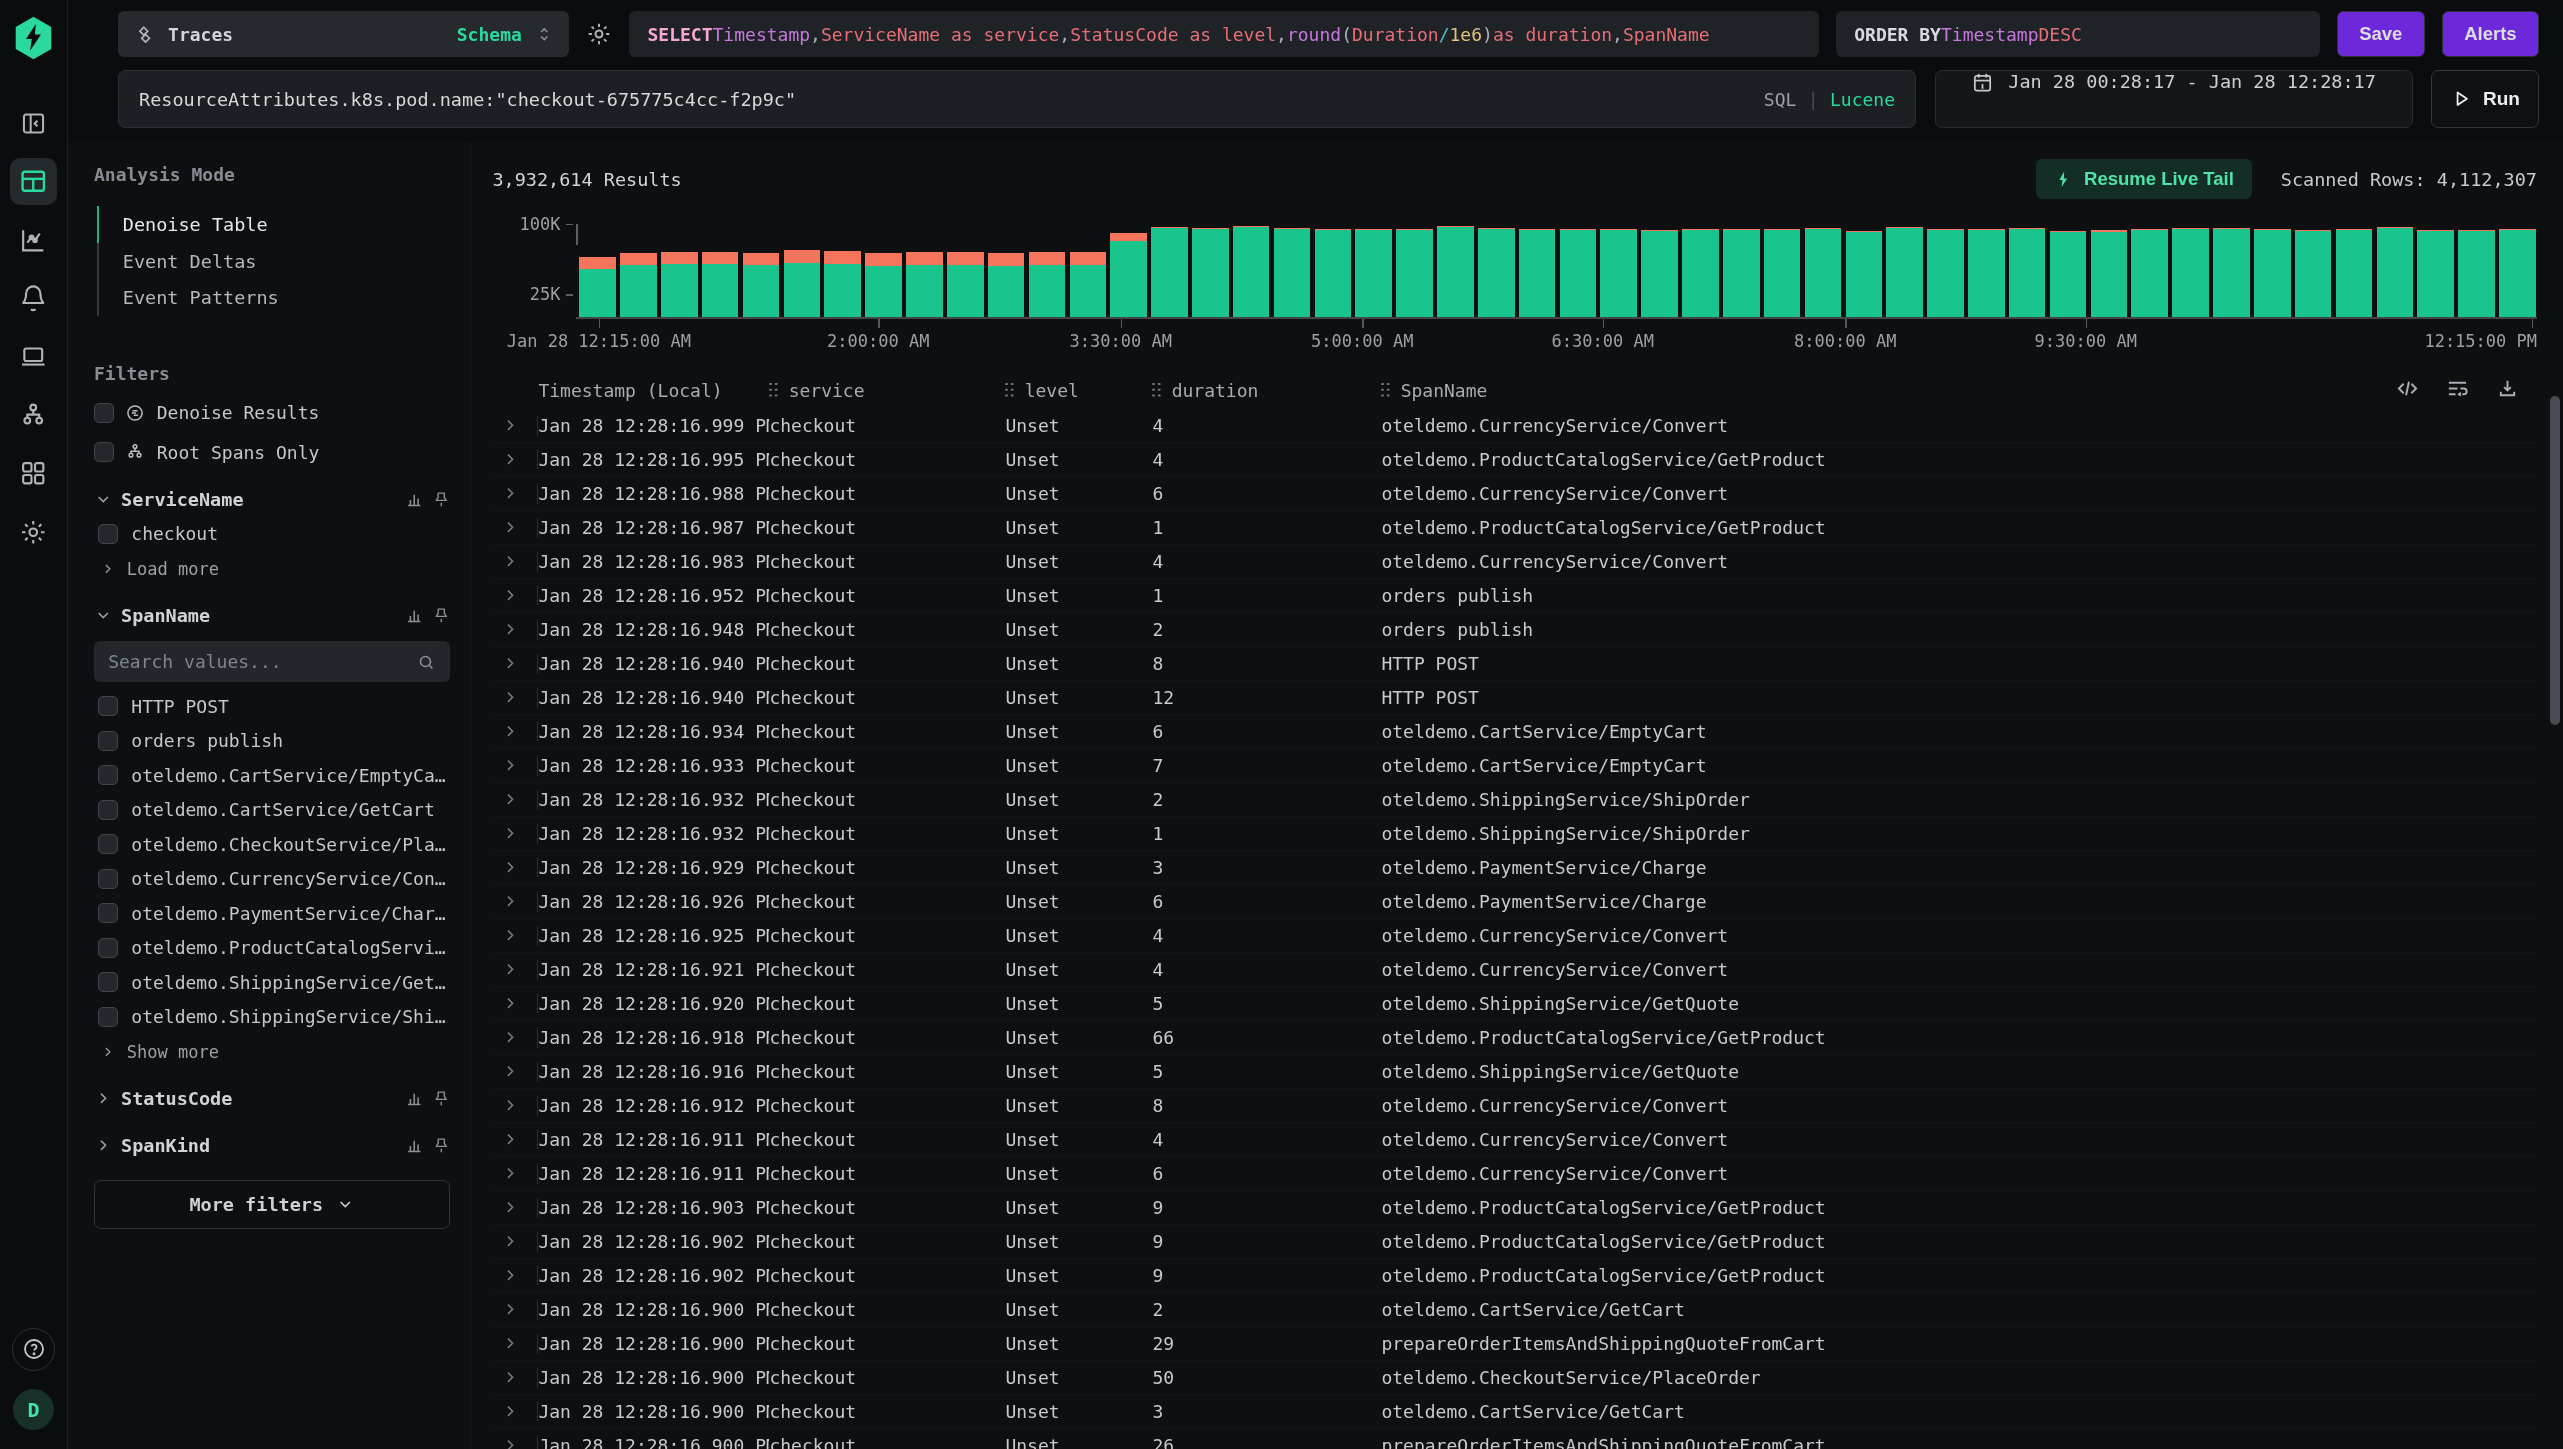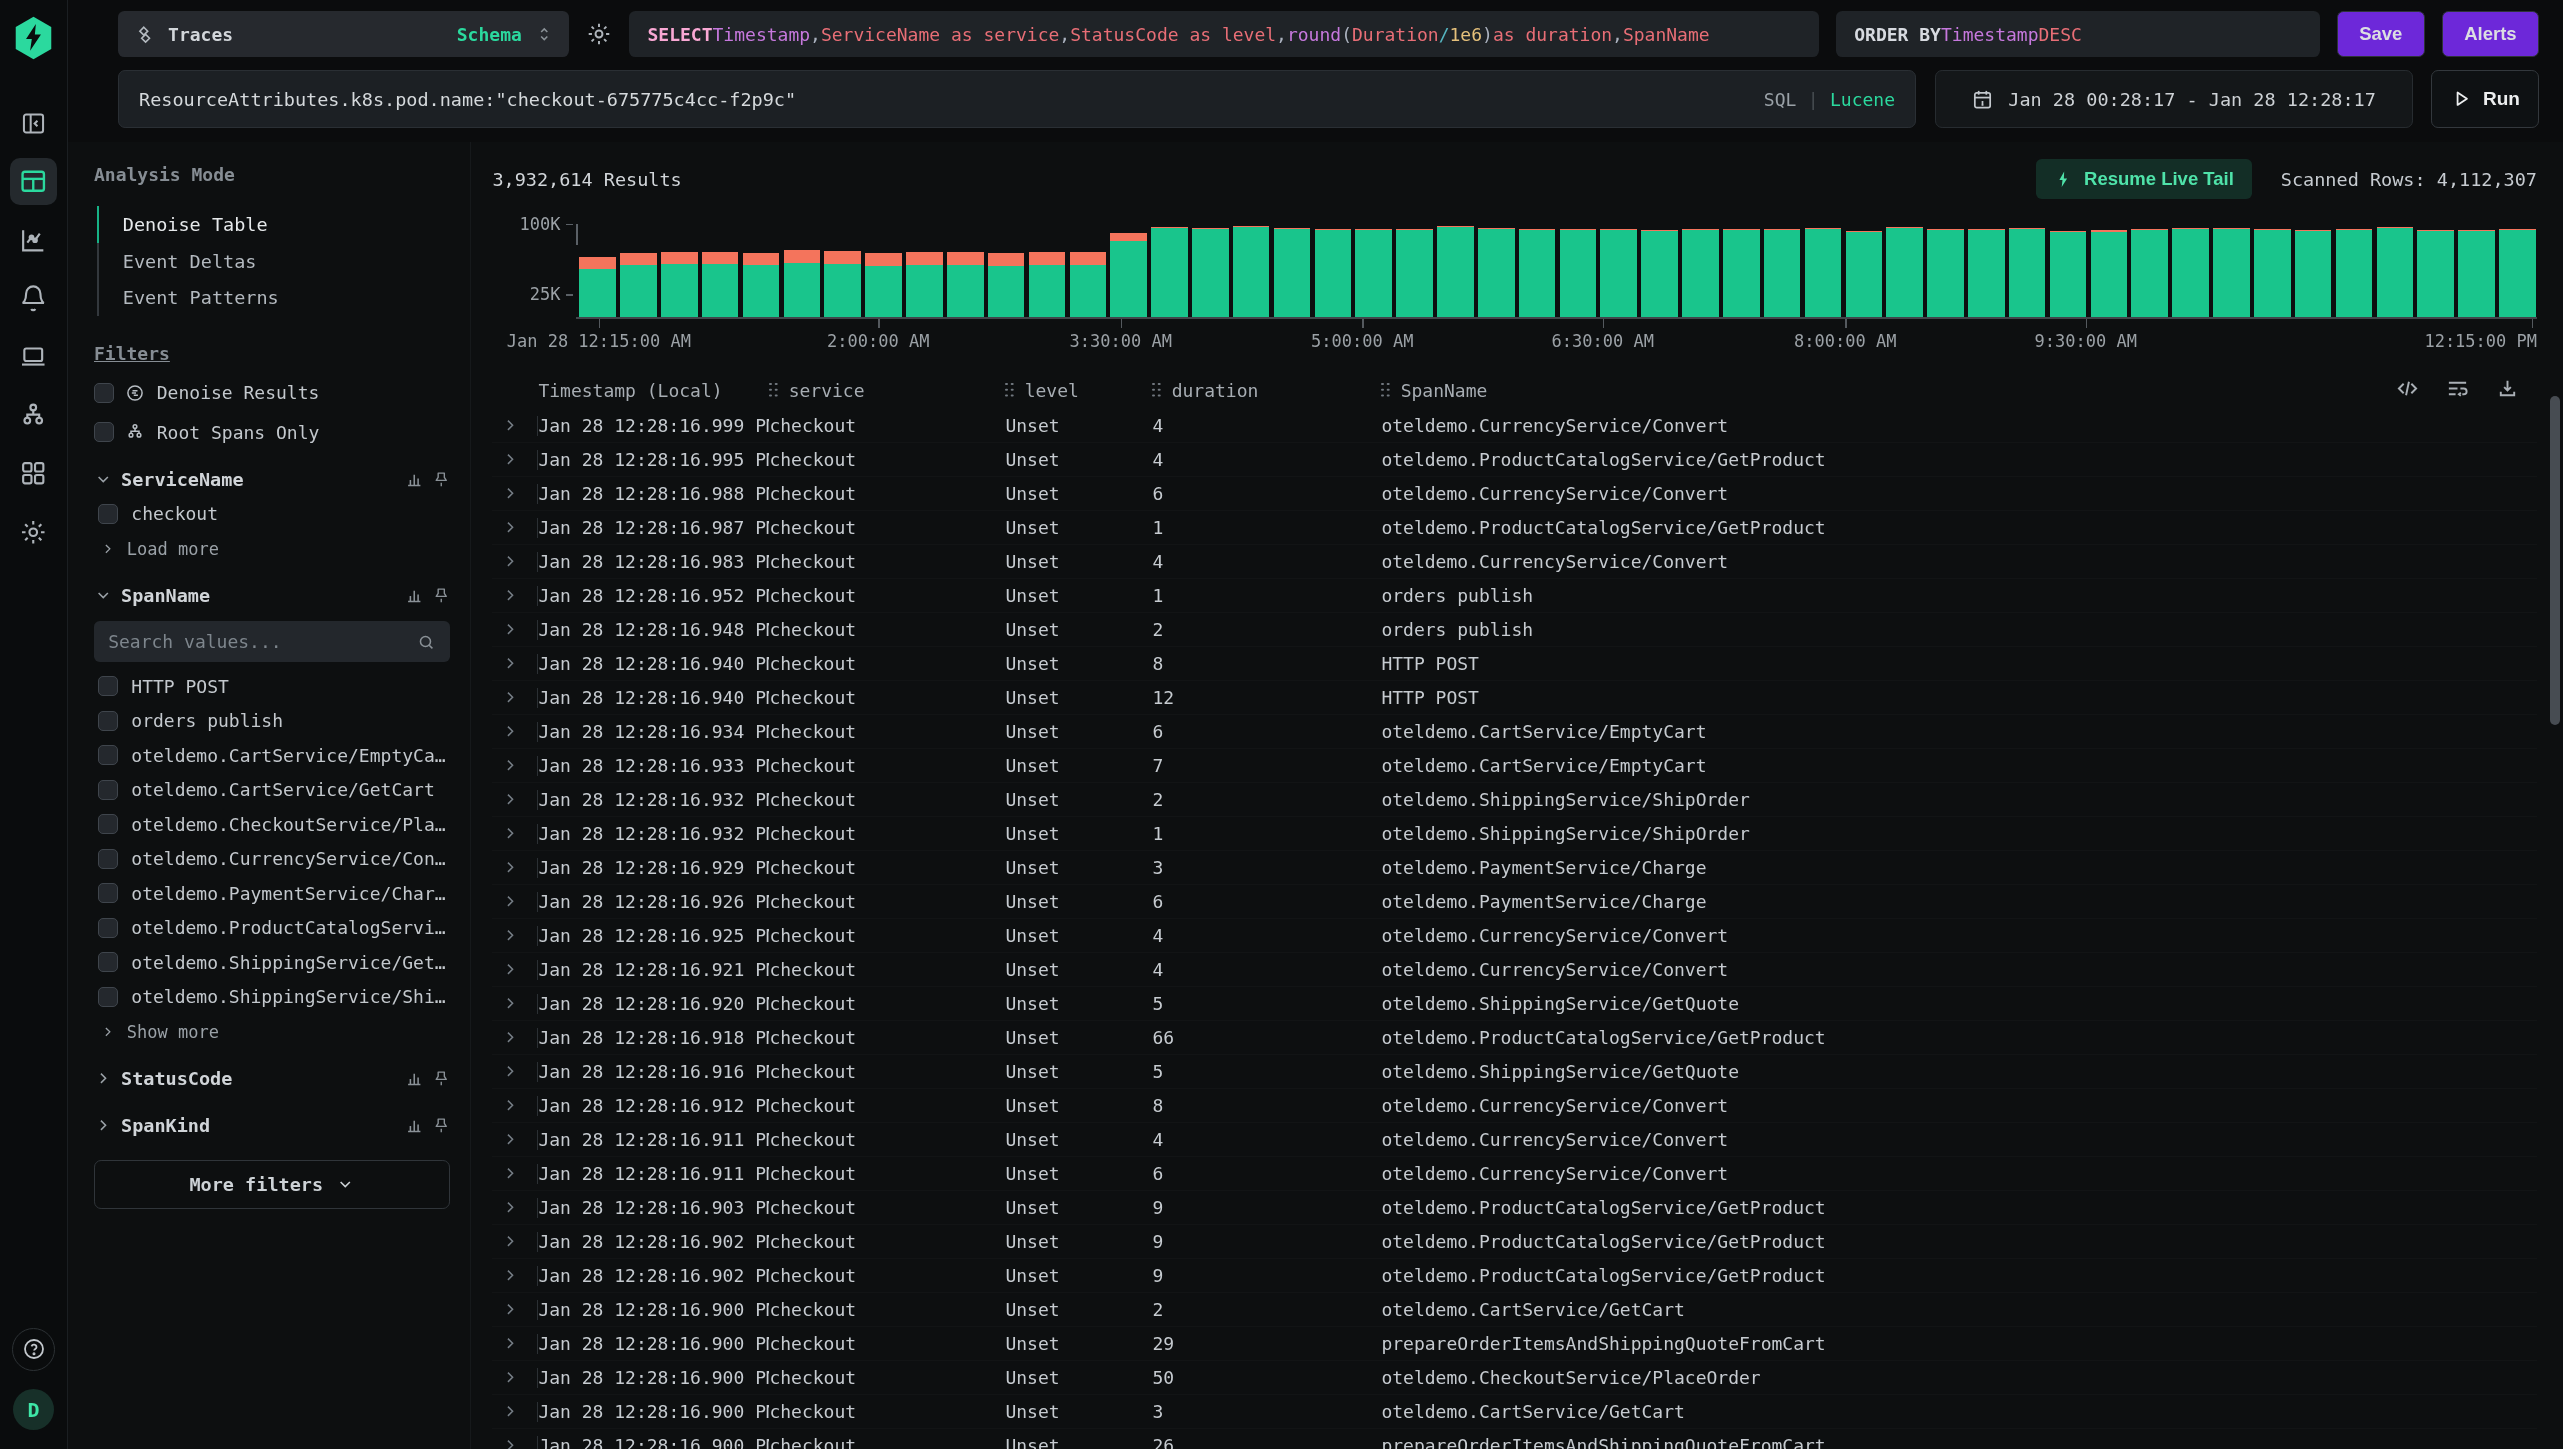"Jan 28 00:28:17 - Jan" .daterange { align-items: center -> none }
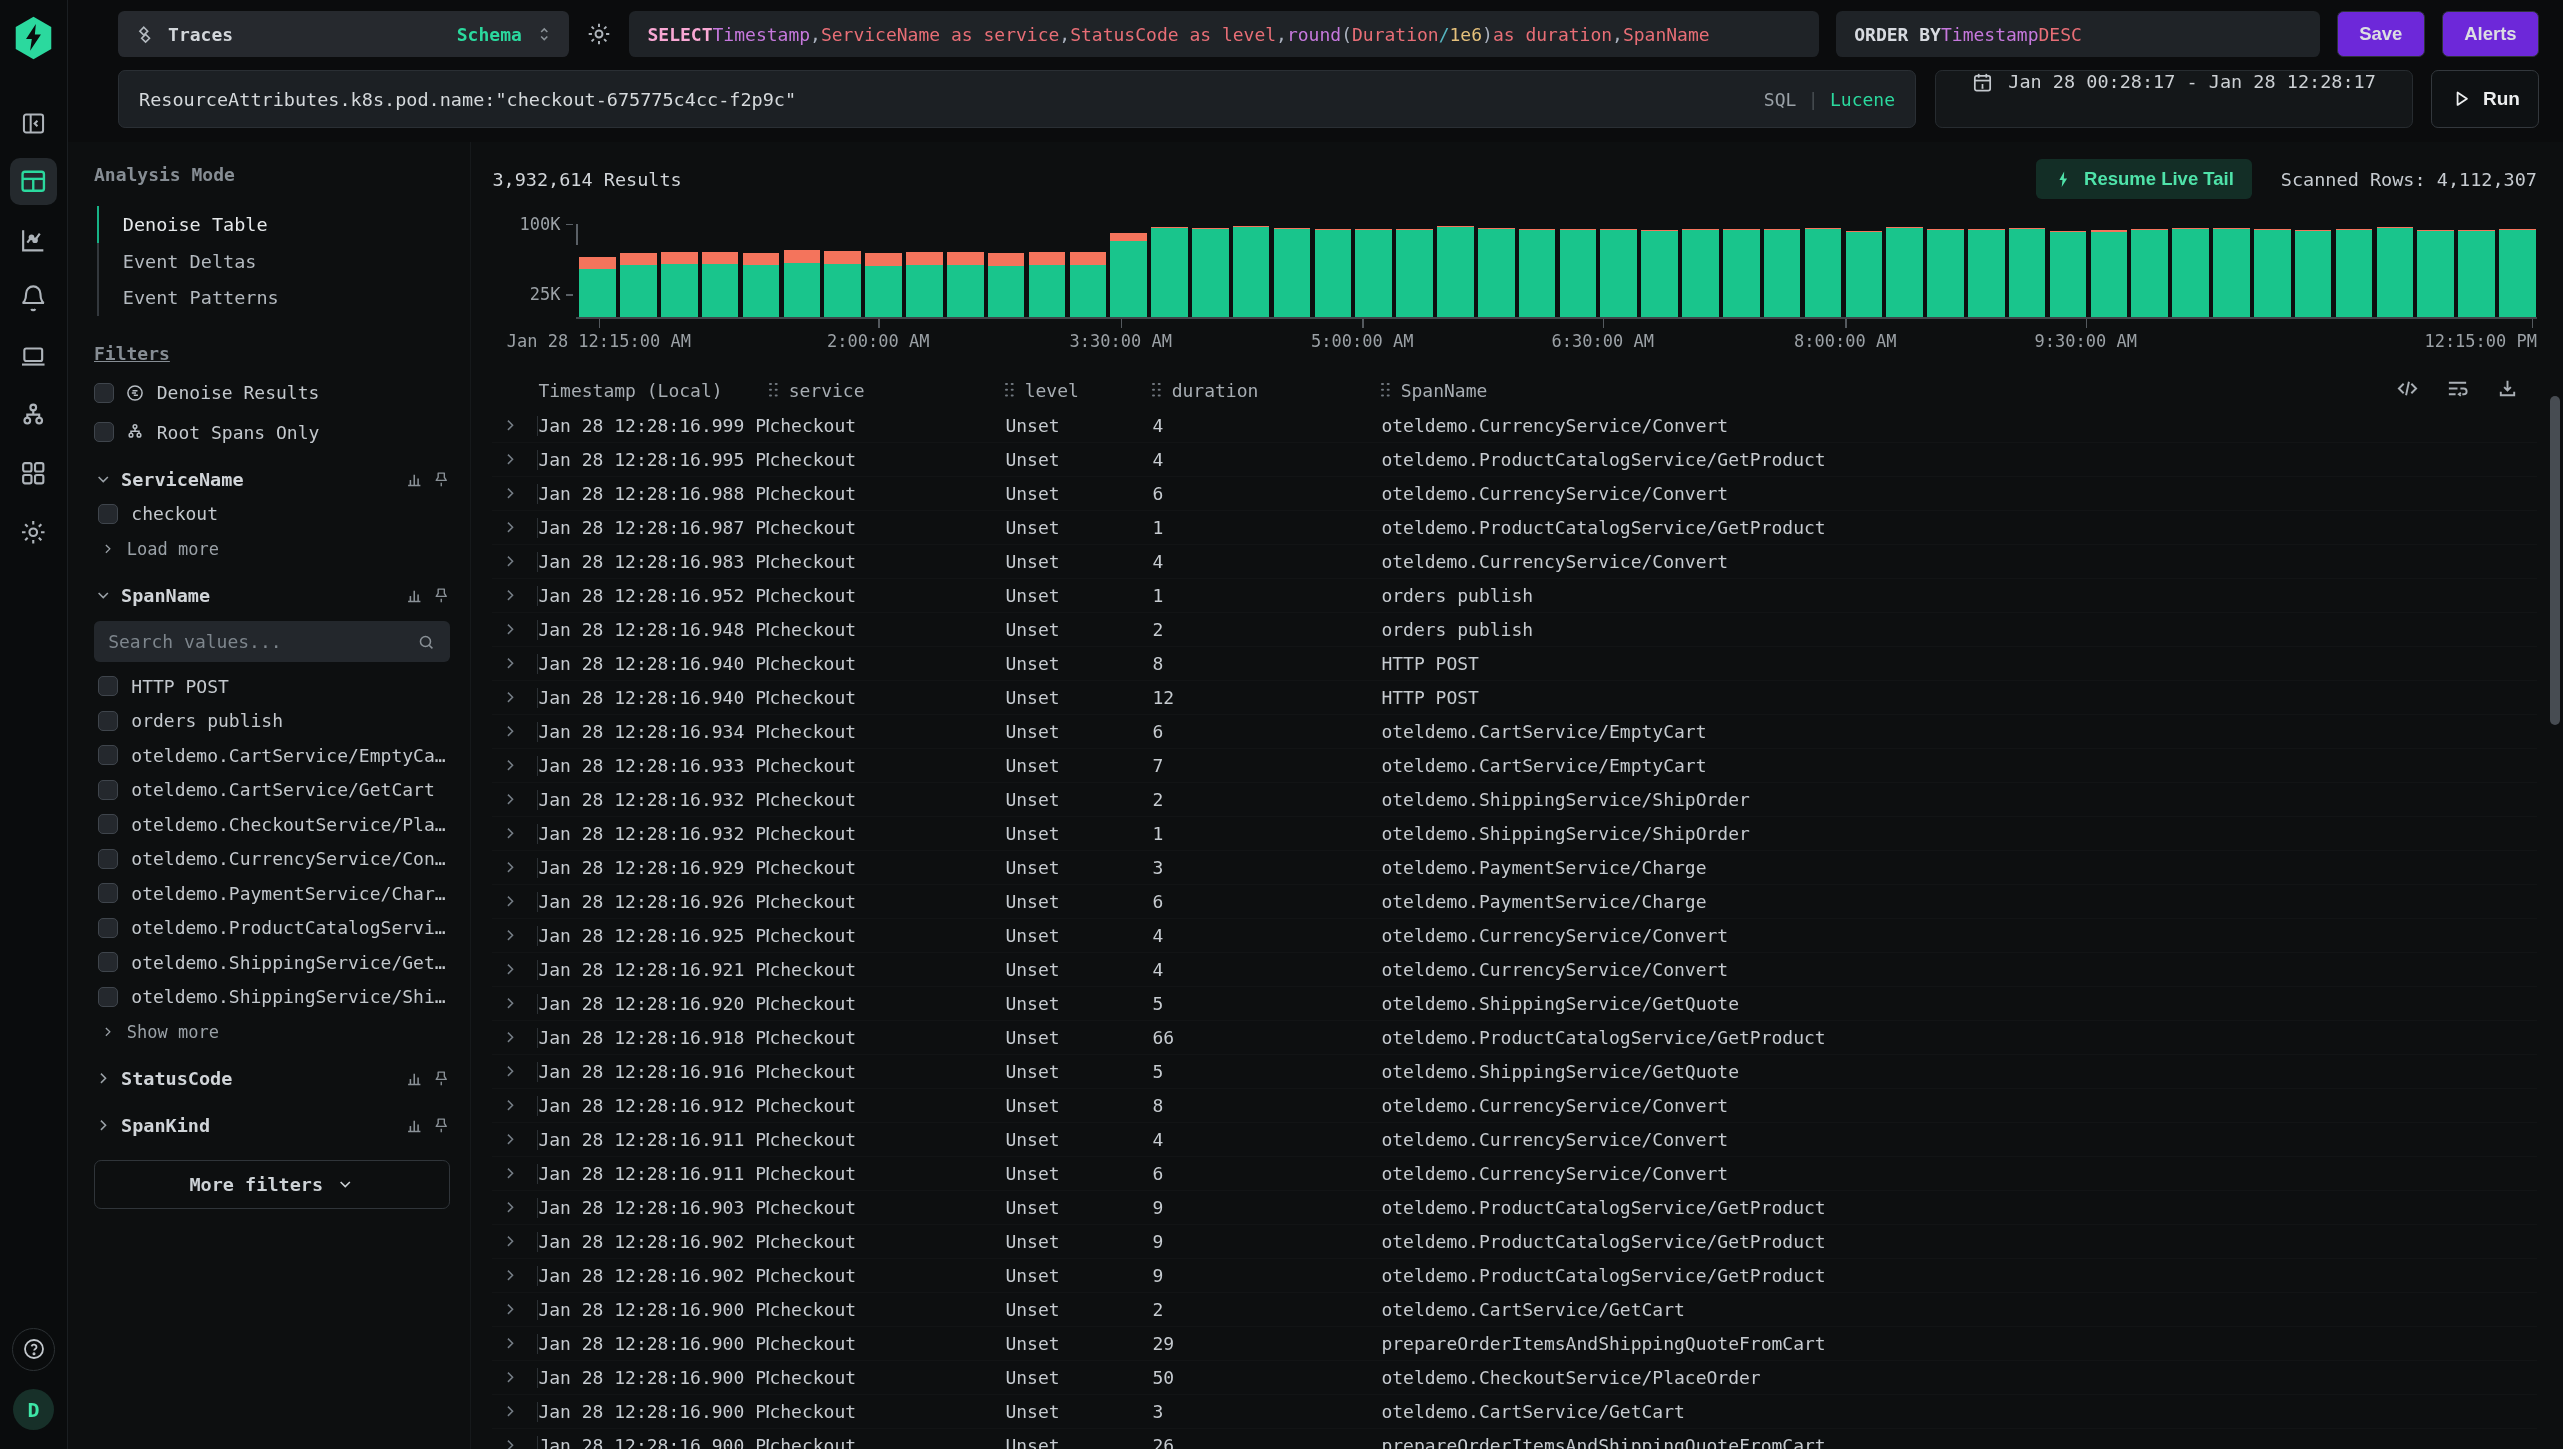"Filters" .filters-label { margin-top: 27px -> 47px; text-decoration: underline -> none }
